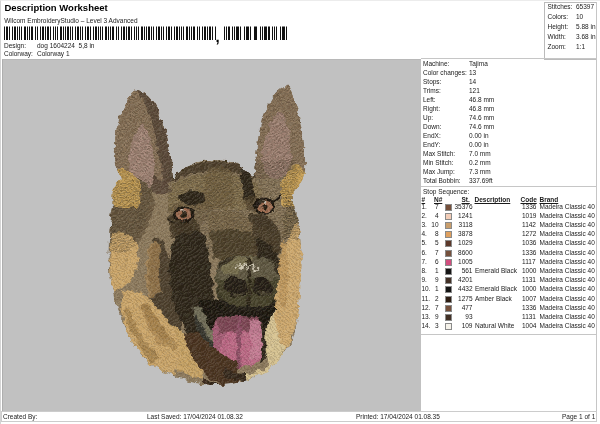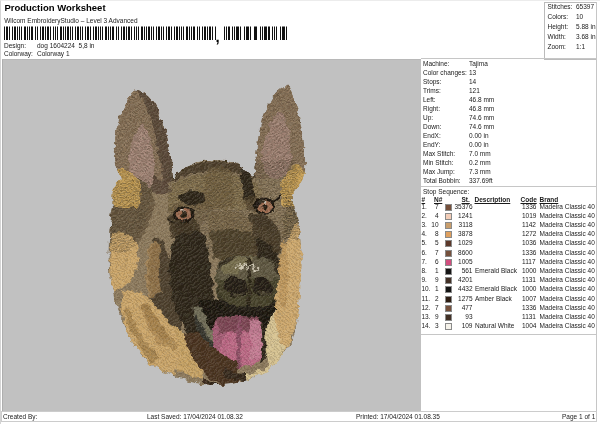"Production Worksheet" div.a { text: Production -> Description }
